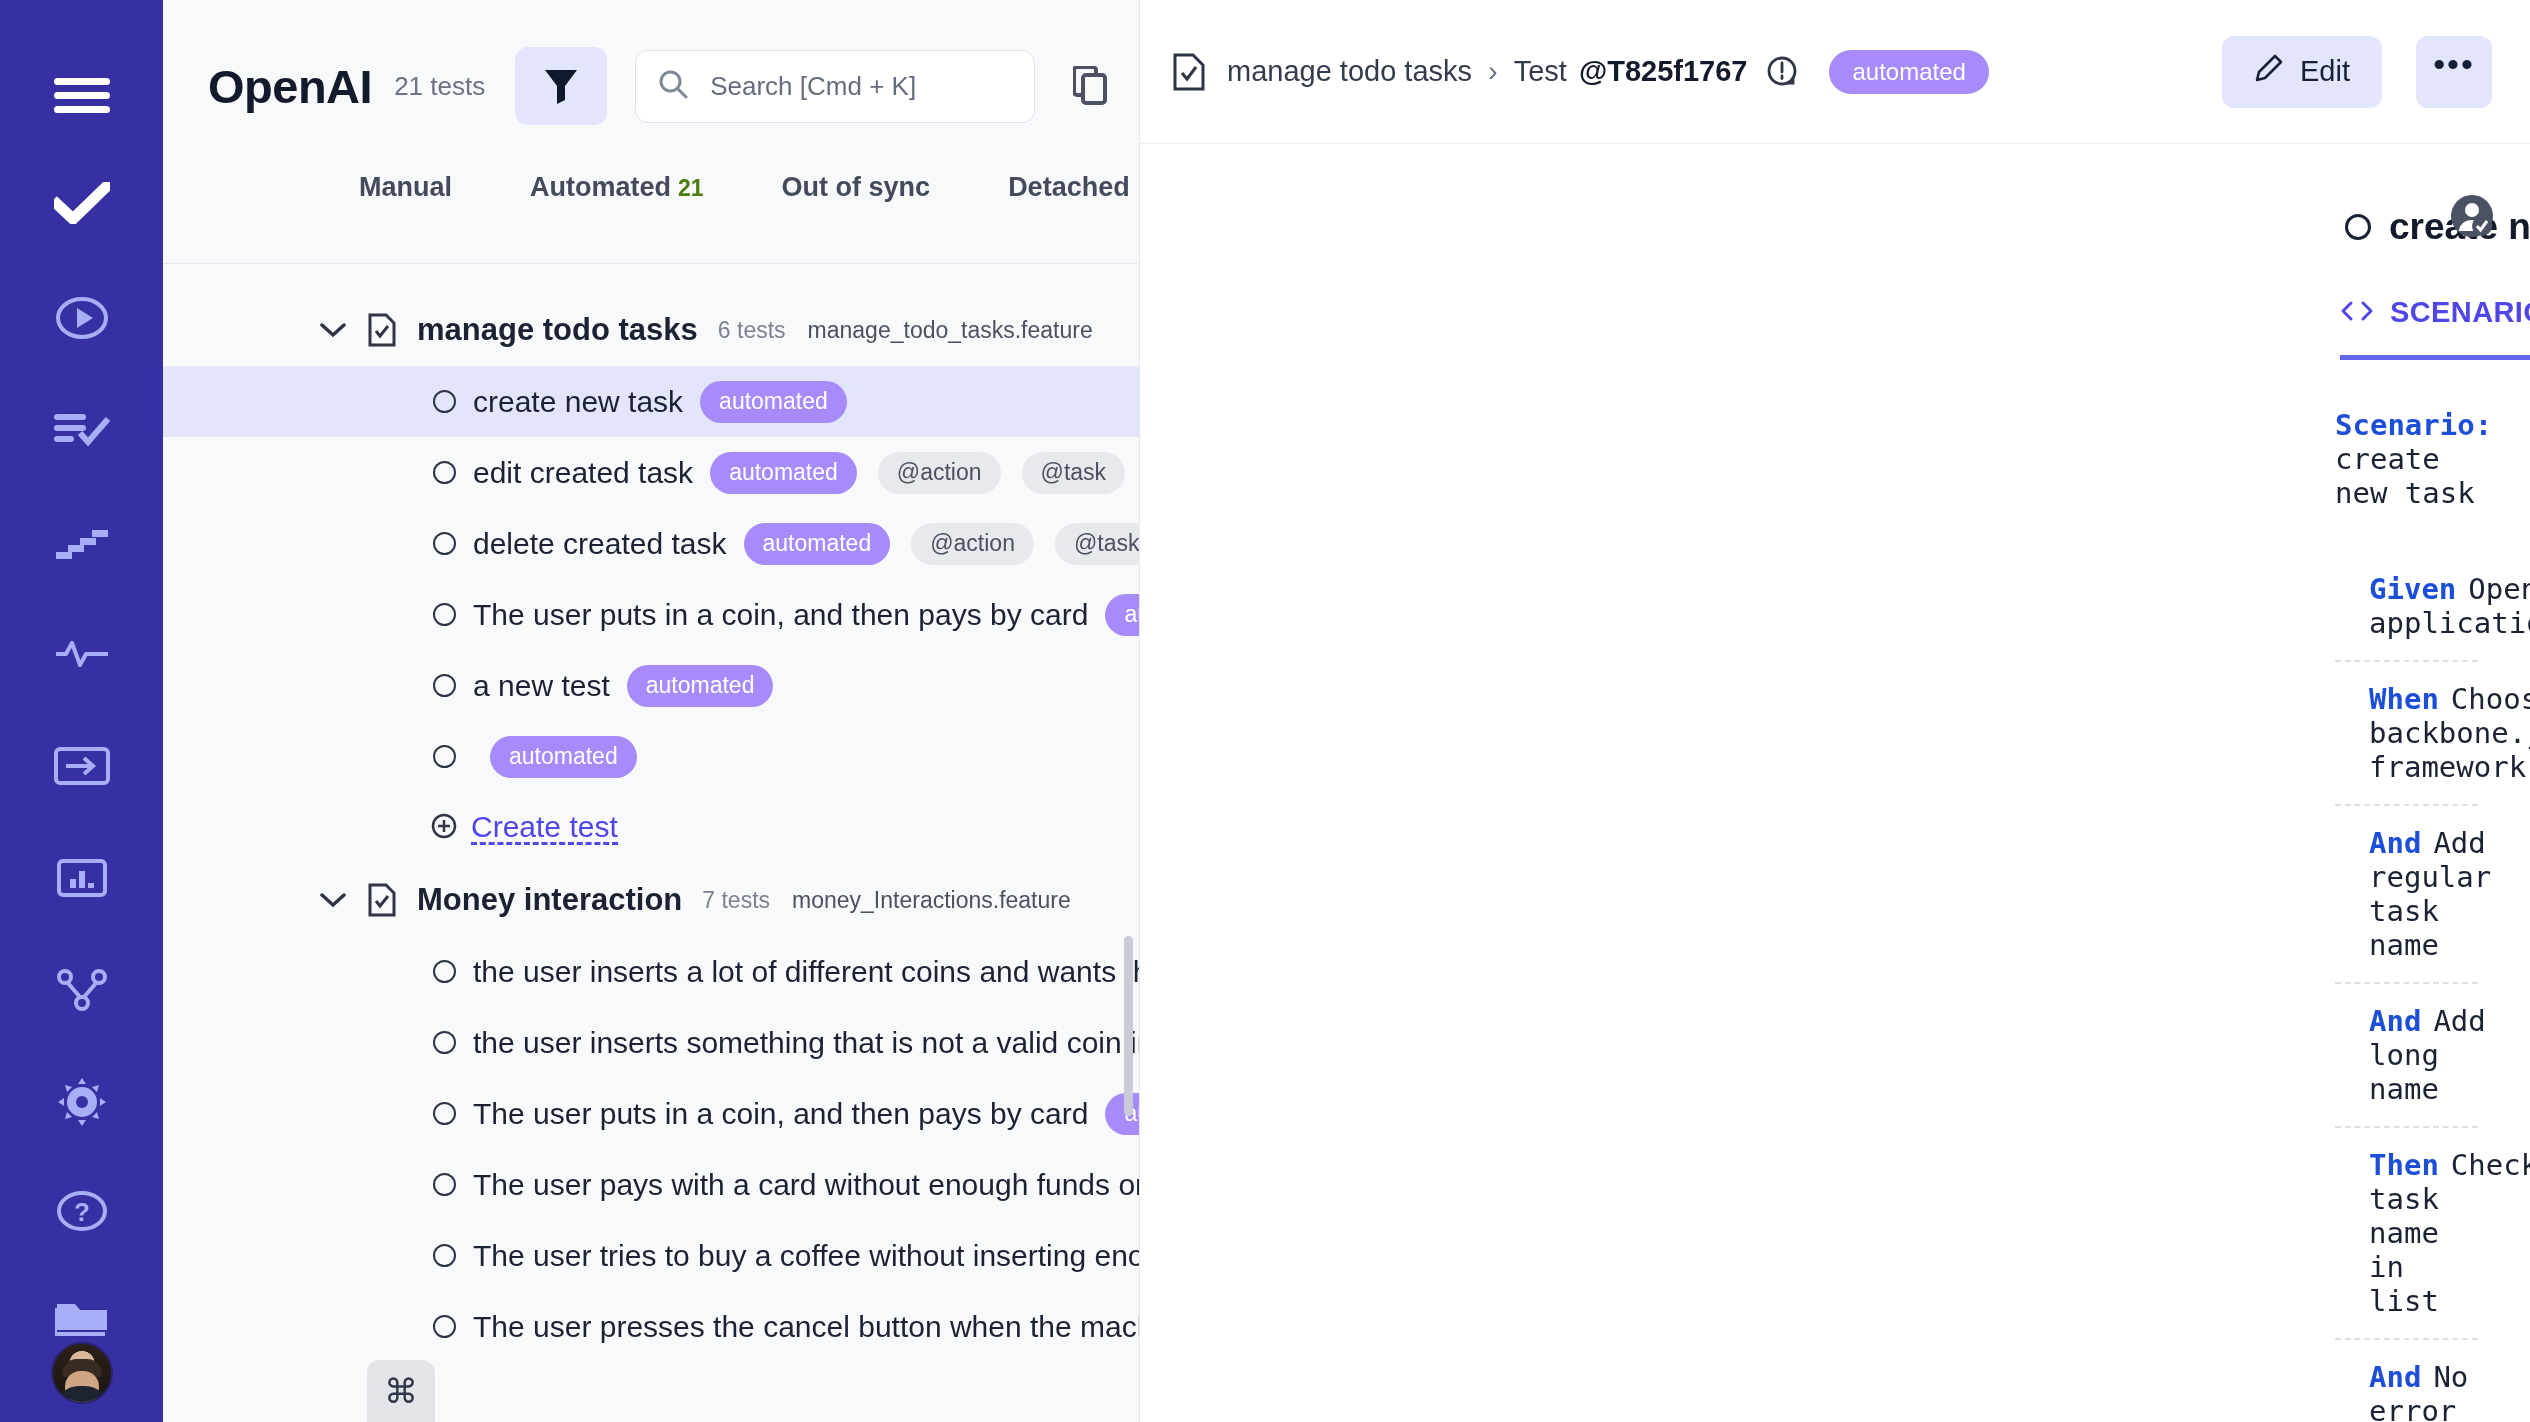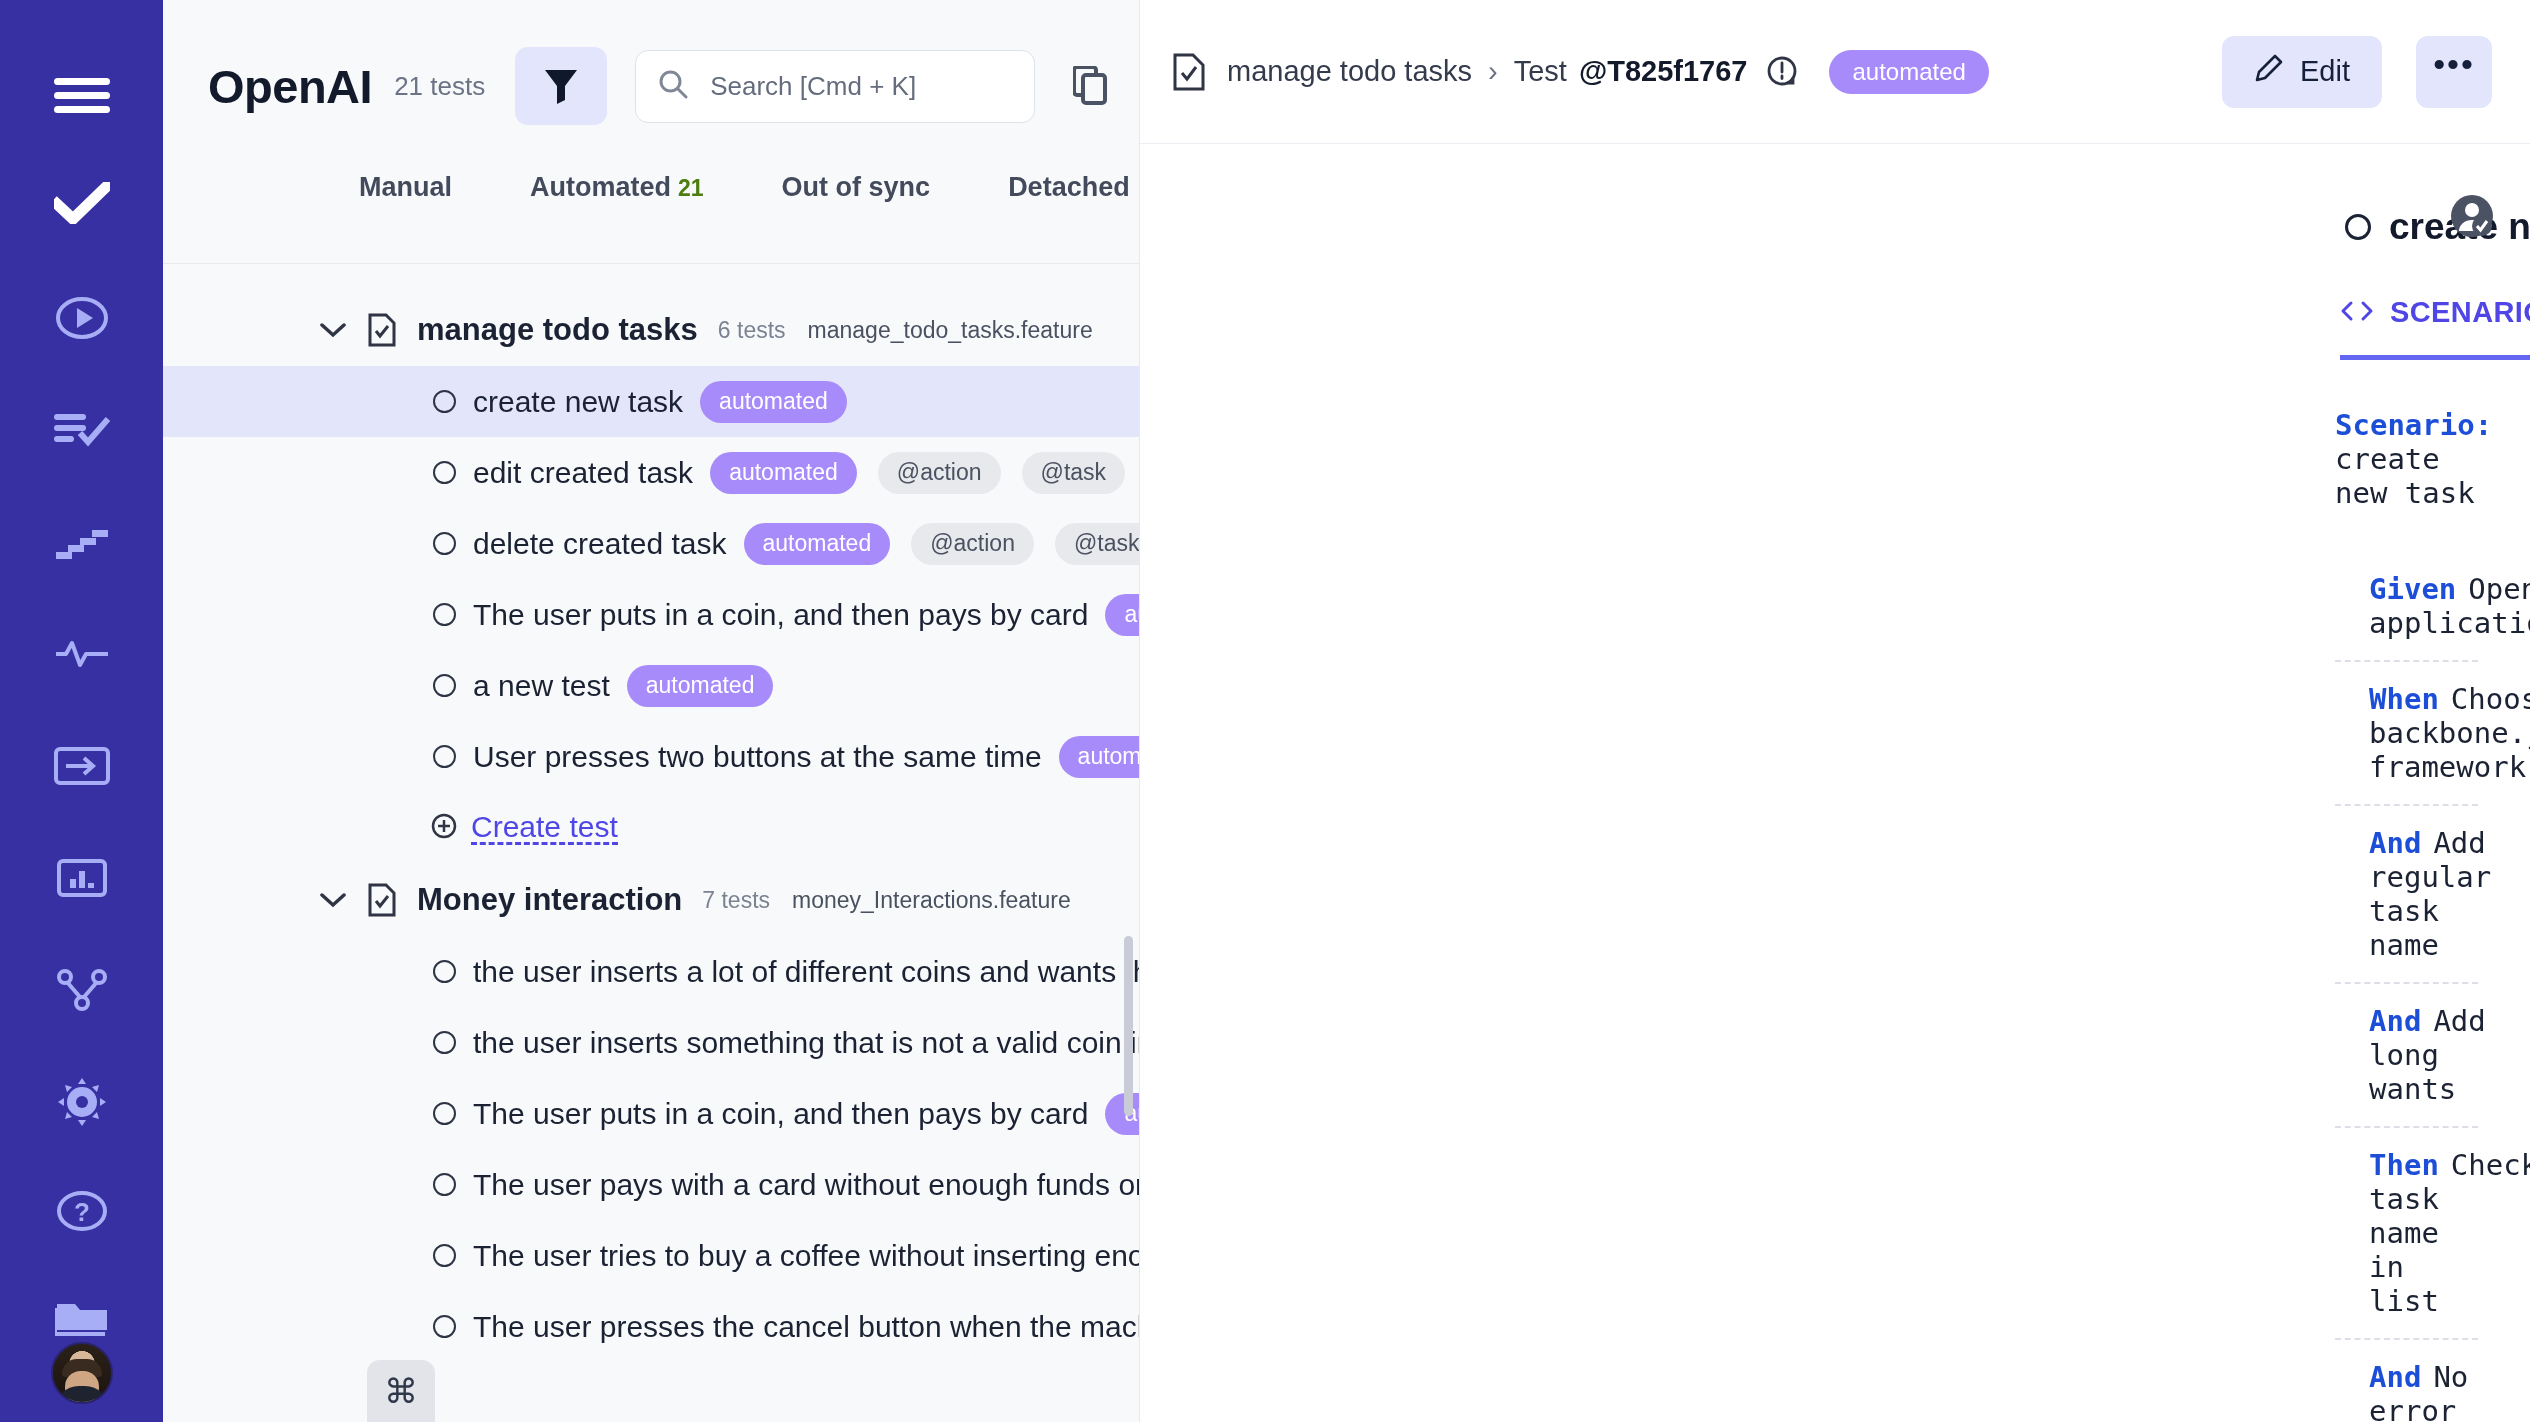"User presses two buttons at" span.test-name { html: <span>User presses two buttons at the same time</span> -> none }
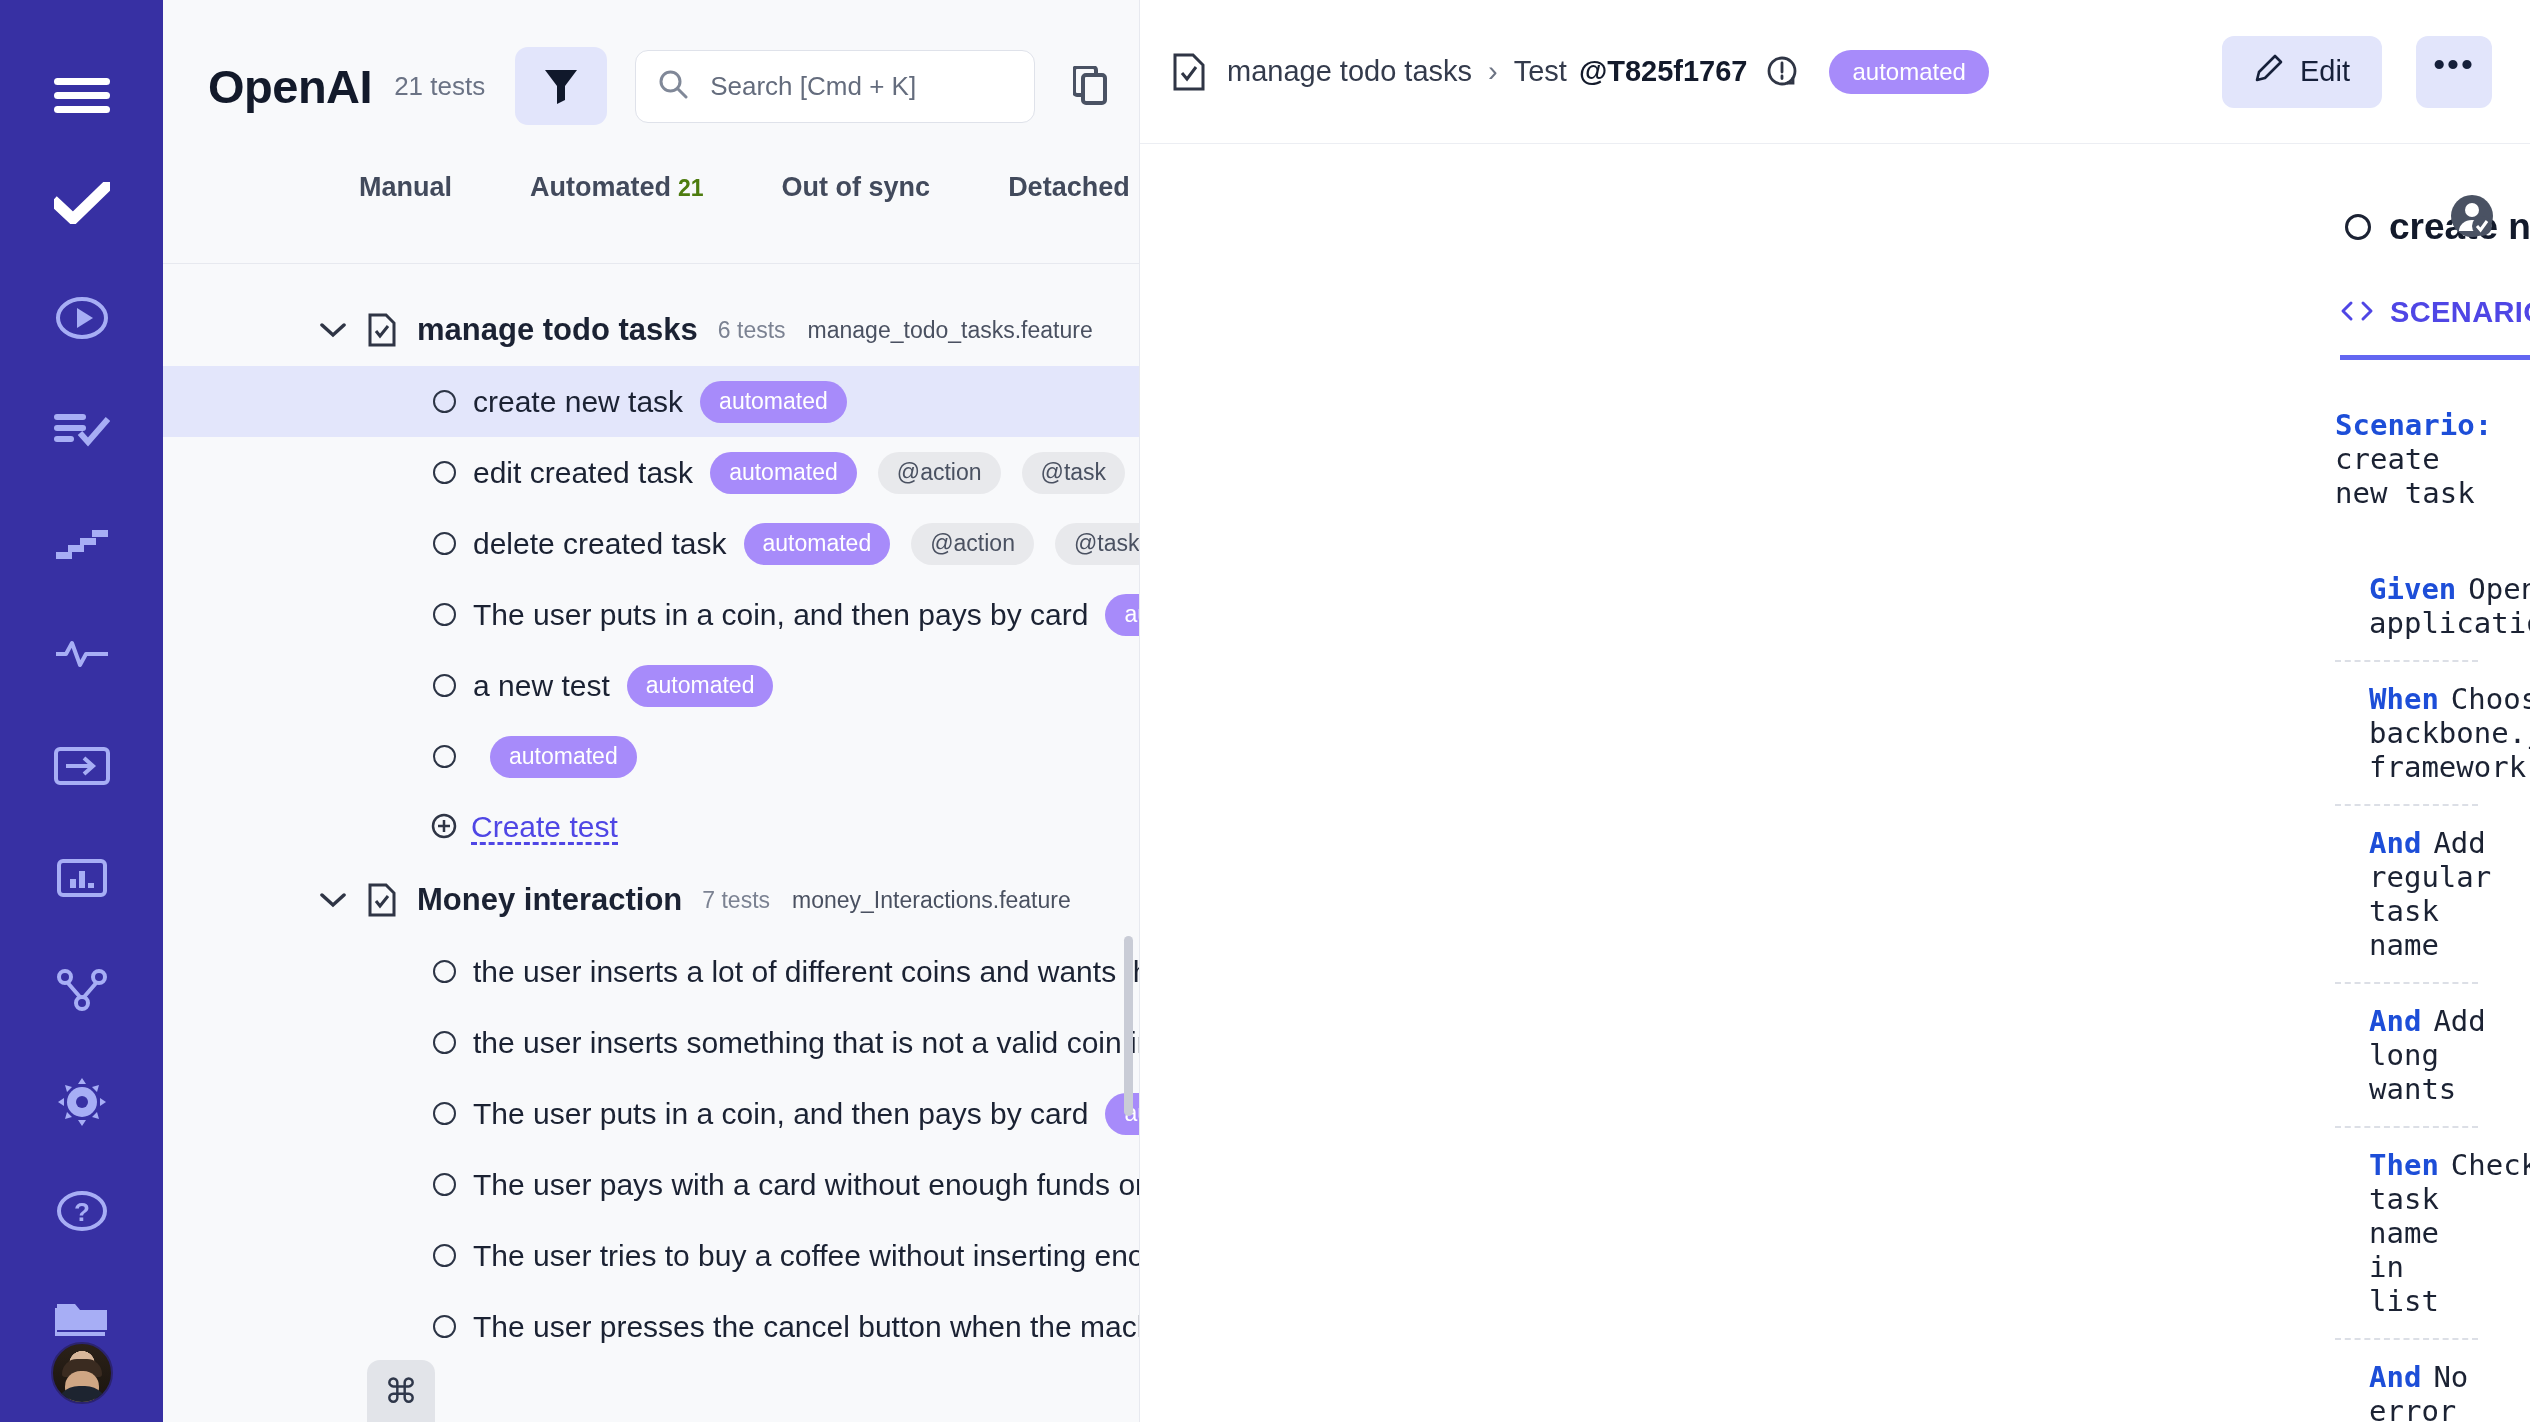"Add long wants" span { text: wants -> name }
